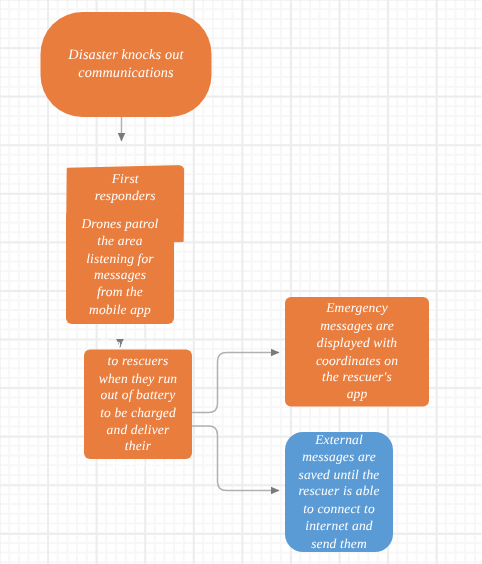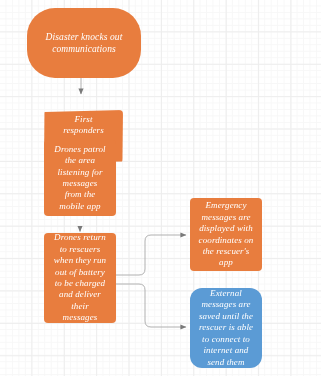"Emergency" #node-emergency { width: 72px -> 96px }
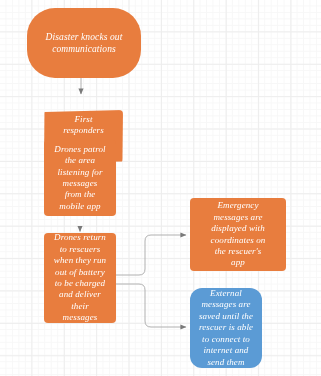"Drones return" #node-drones-return { height: 90px -> 73px; left: 44px -> 56px }
